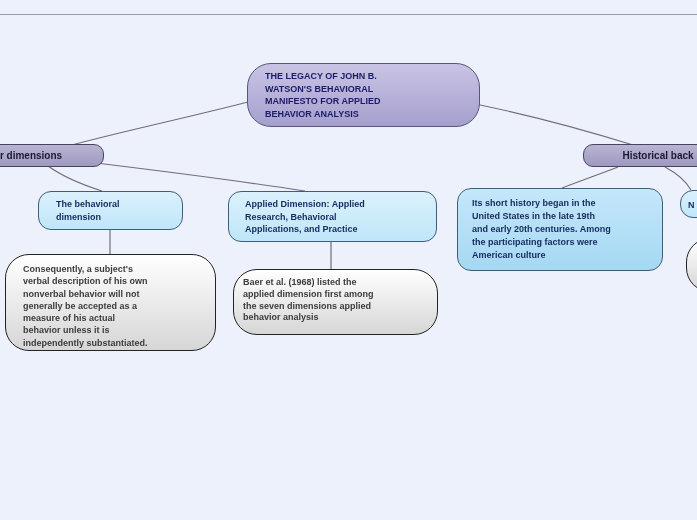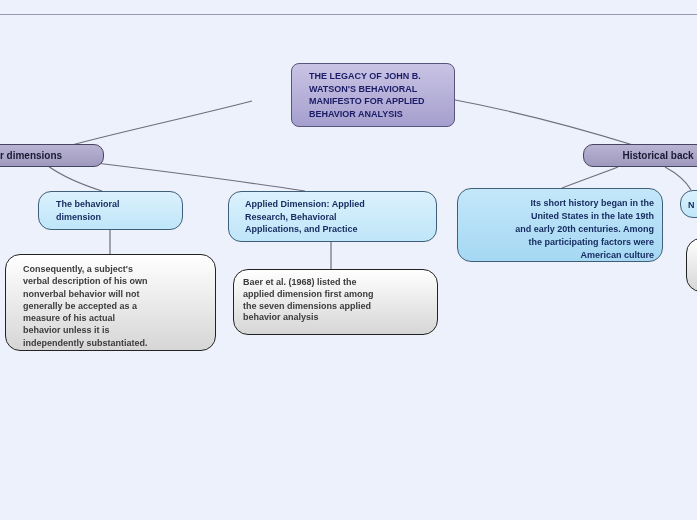"THE LEGACY OF JOHN B." .root { border-radius: 8px -> 24px; margin-left: 44px -> none; width: 164px -> 233px }
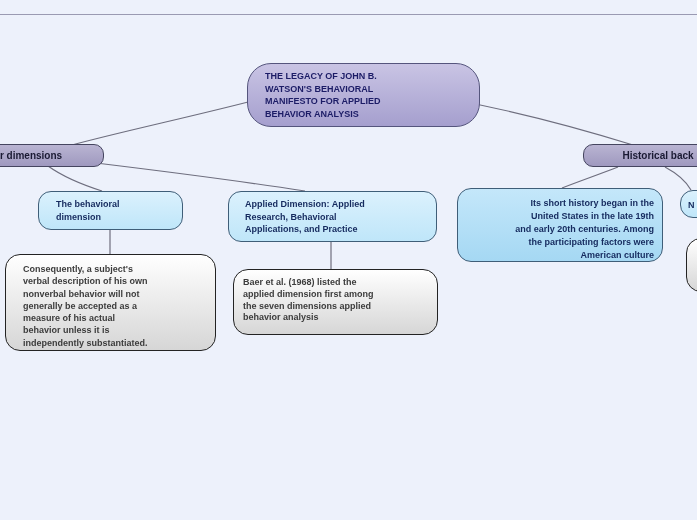"Its short history began in" .blue-history { height: 74px -> 83px; text-align: right -> none }
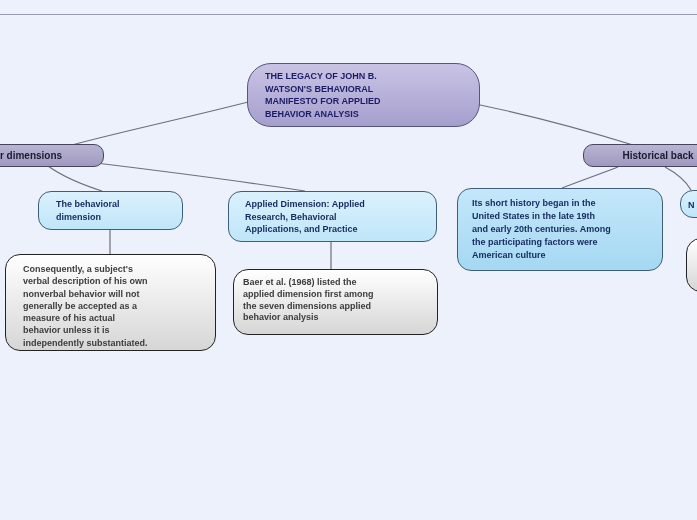"Consequently, a subject's" .quote { border-radius: 15px -> 24px }
